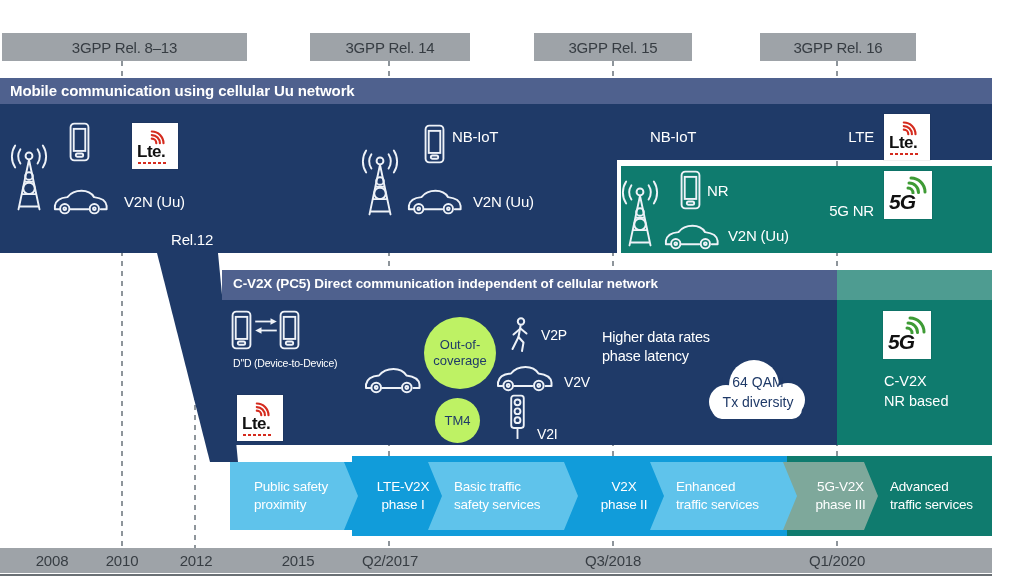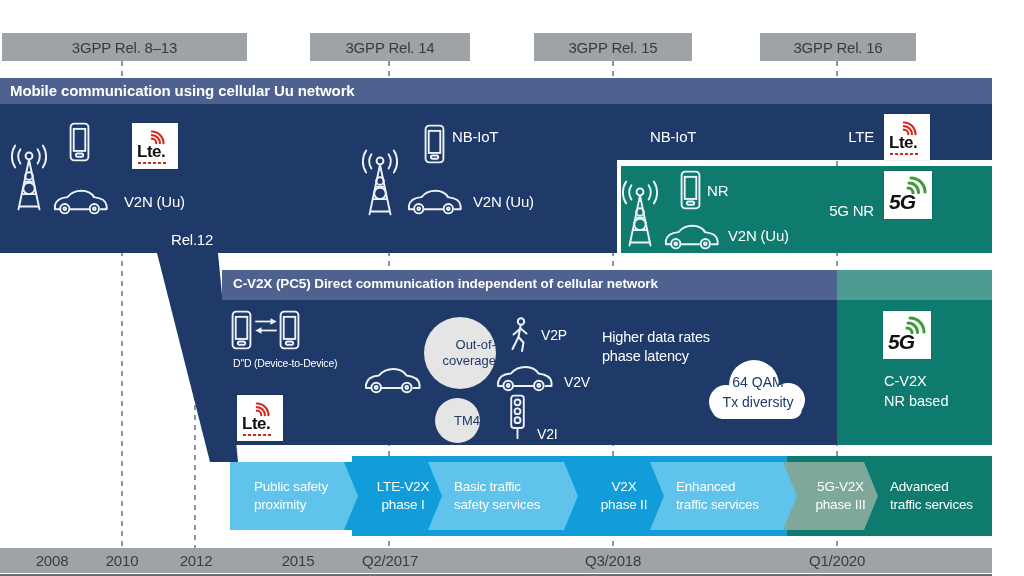"Out-of-" .circlebadge { align-items: flex-end -> center; background: #e5e5e5 -> #bef264 }
